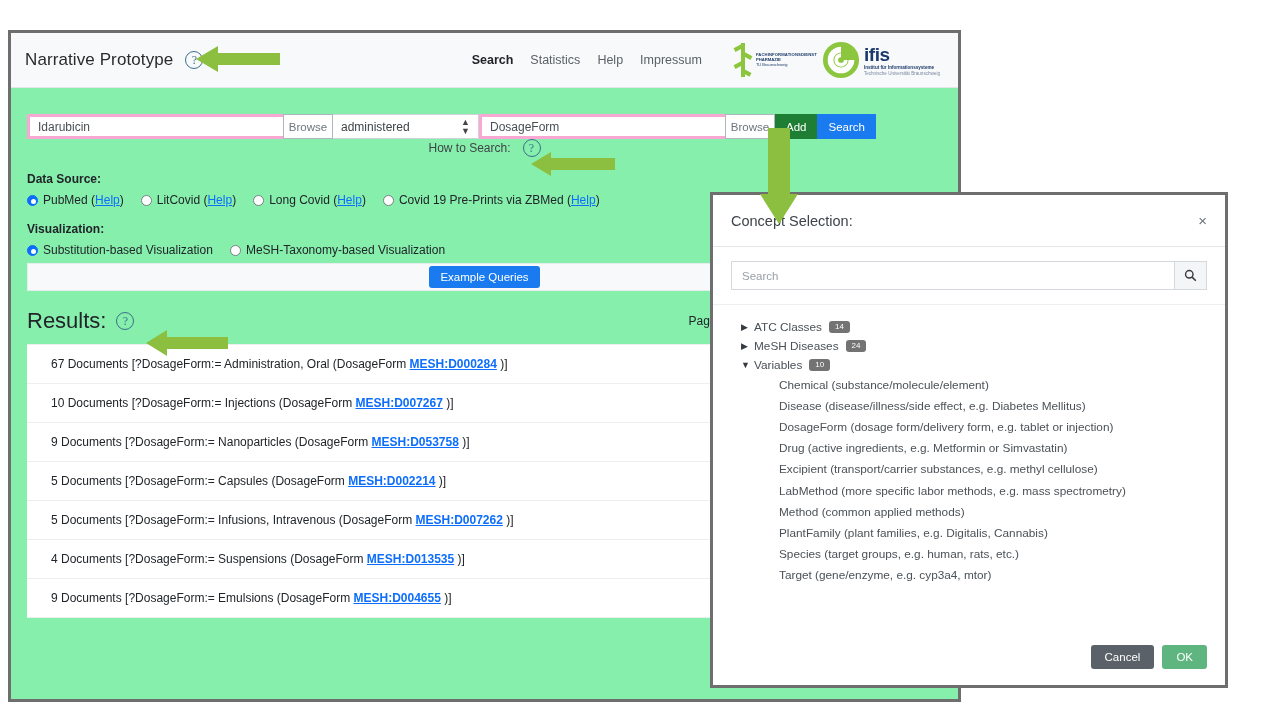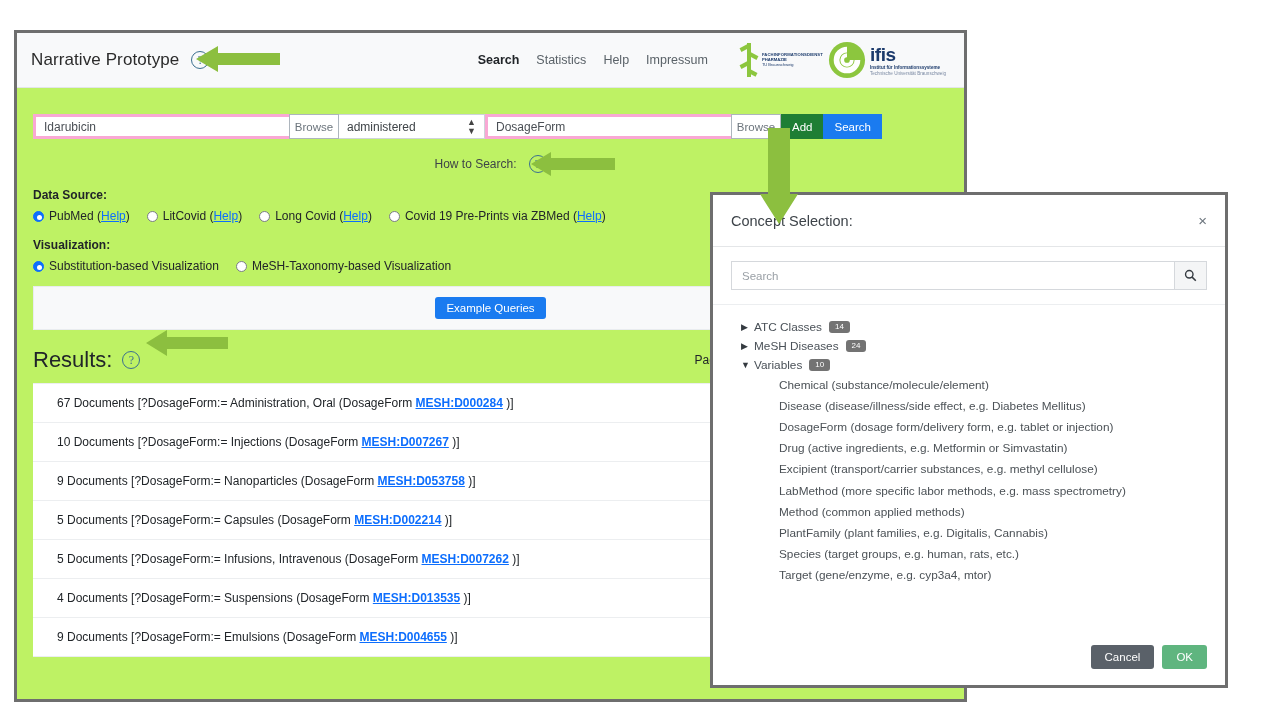"Narrative Prototype" #app-window { background: #bef264 -> #86efac; left: 14px -> 8px }
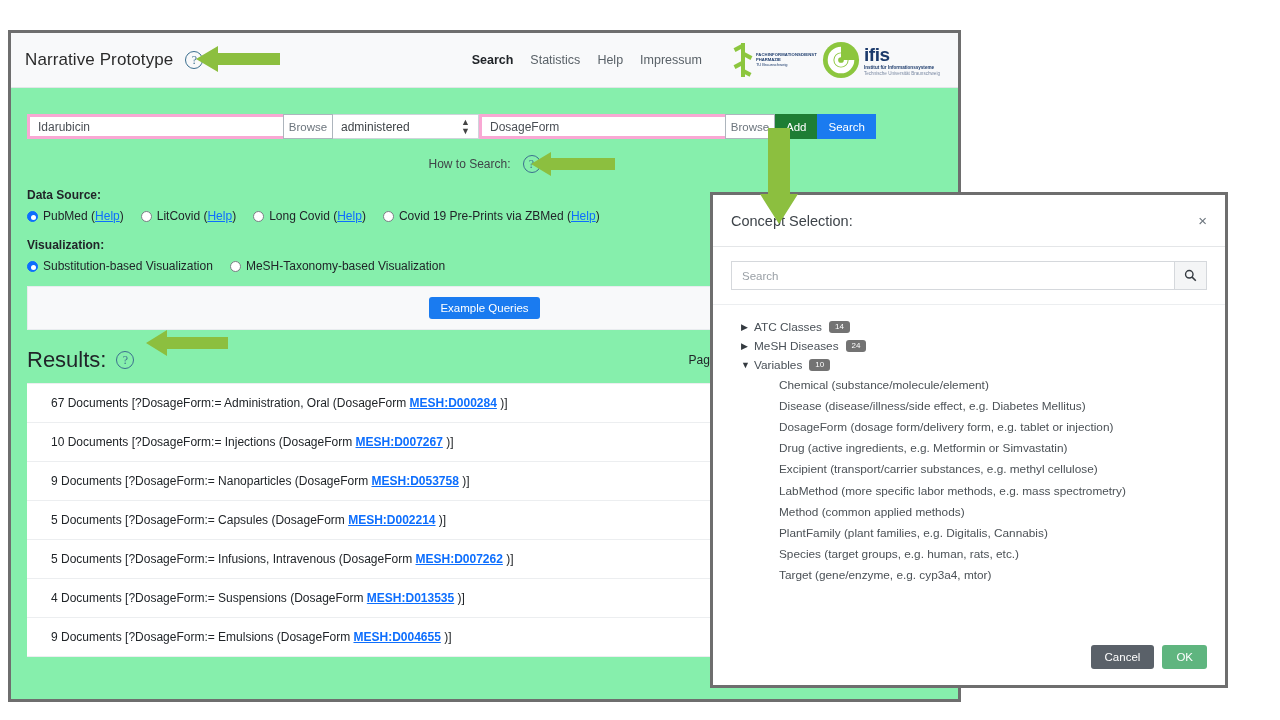"How to Search:" #how-to-row { margin-top: 16px -> 0 }
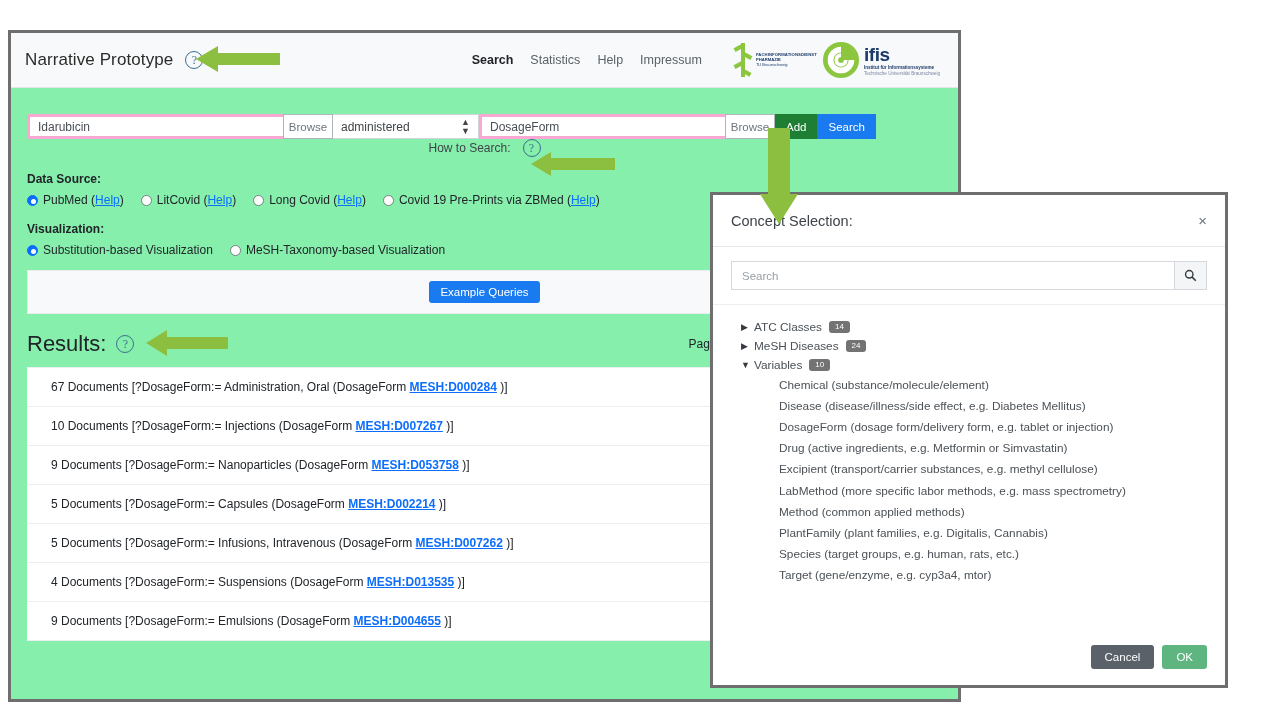"Example Queries" #example-bar { height: 44px -> 28px; margin-top: 13px -> 6px }
